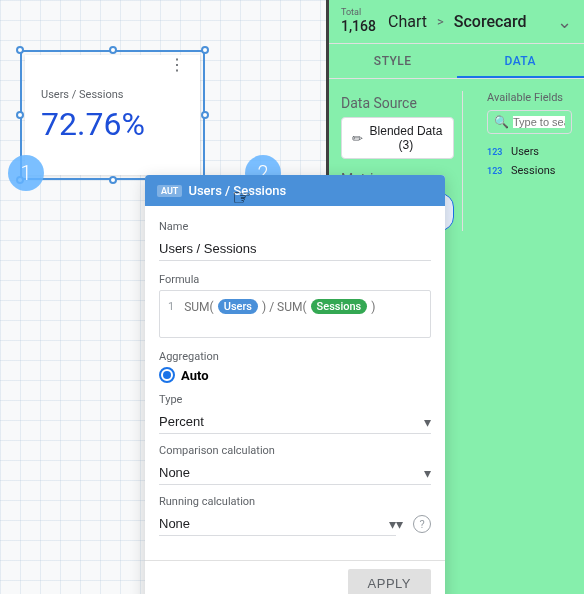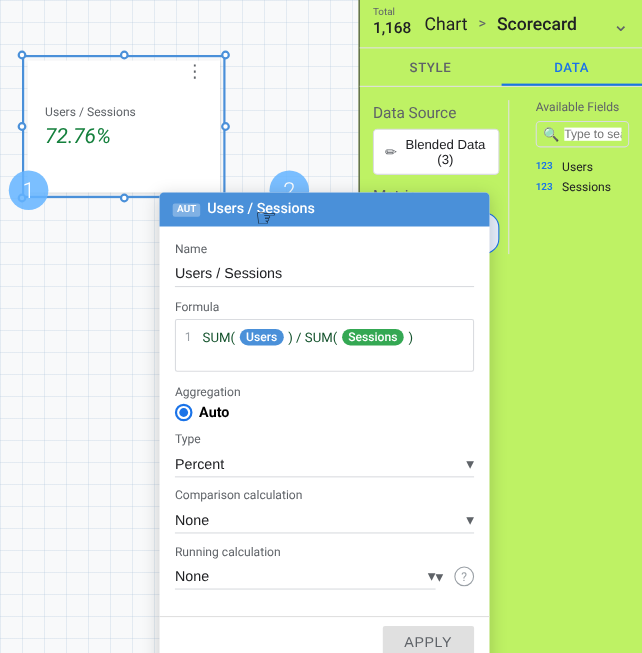"Total" .right-panel { background: #bef264 -> #86efac; border-left: 1px solid #404040 -> 3px solid #404040 }
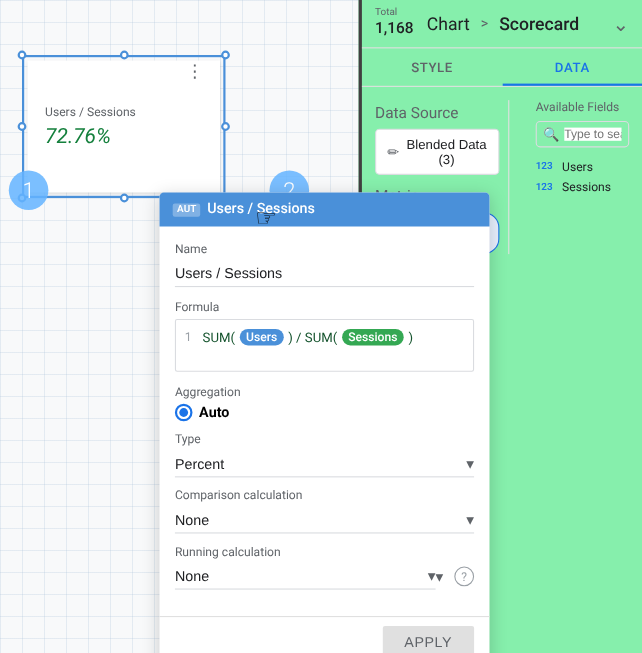"72.76%" .scorecard-value { color: #15803d -> #1d4ed8; font-size: 19px -> 32px; font-style: italic -> none }
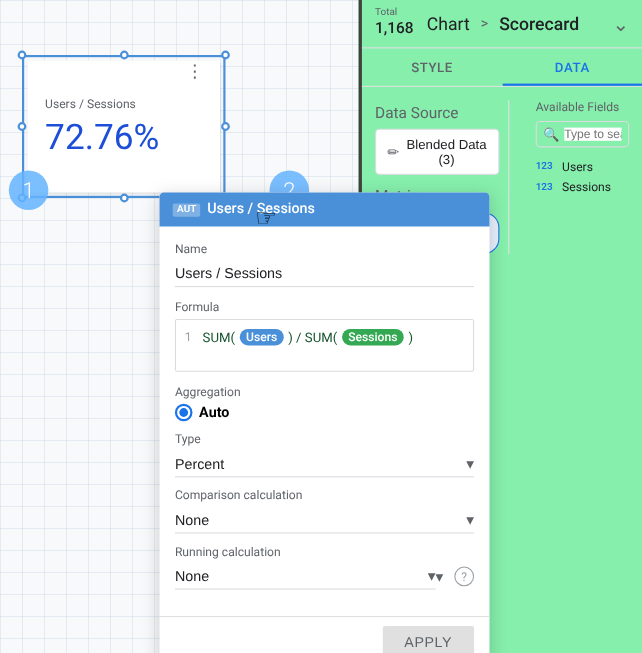"SUM(" .formula-text { color: #14532d -> #737373 }
